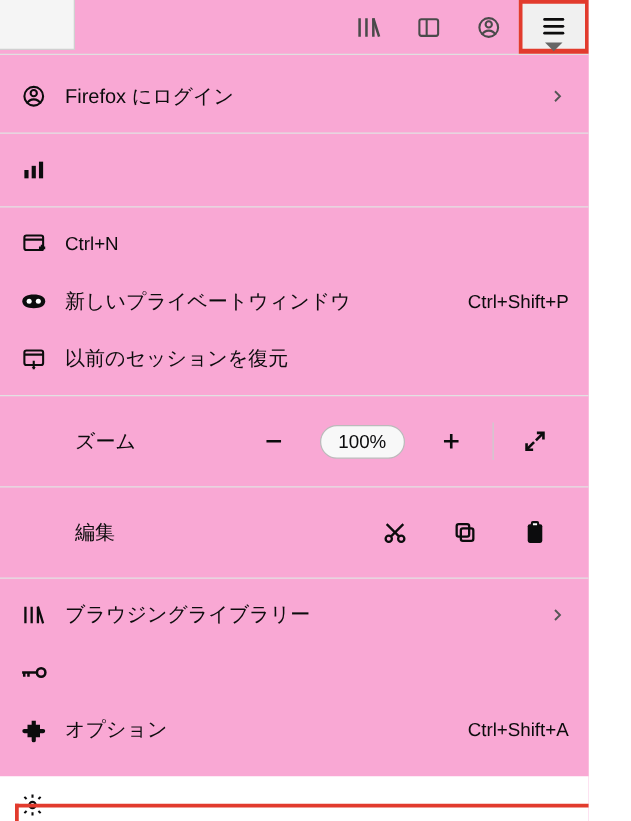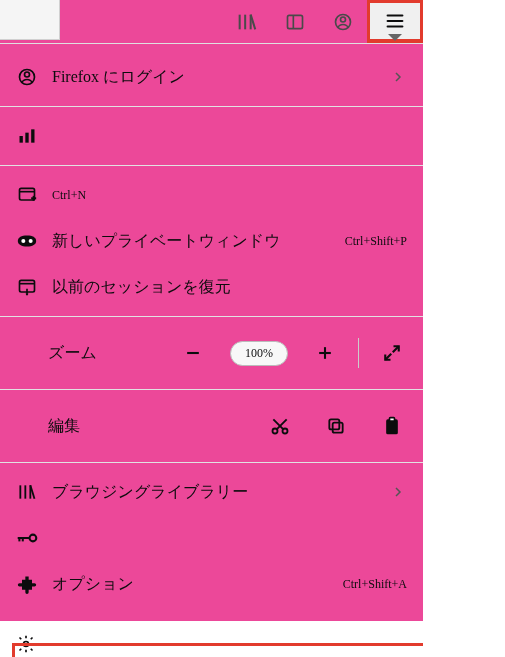"Firefox にログイン" .root { background: #ec4899 -> #f9a8d4; font-family: Liberation Serif, serif -> none; width: 423px -> 471px }
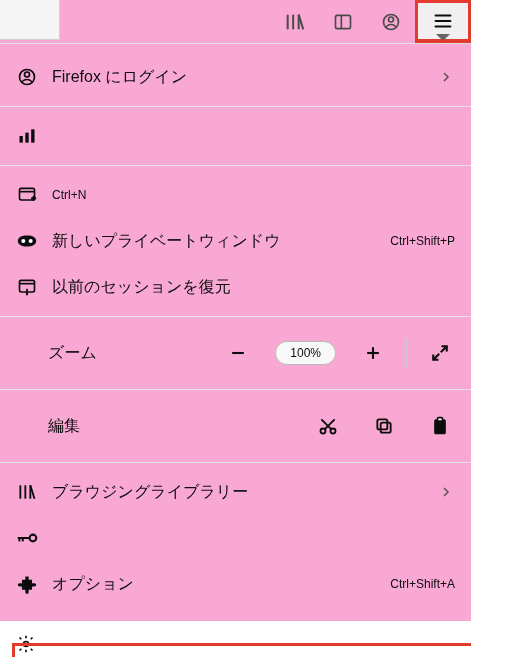"Ctrl+N" .row .shortcut { font-size: 12px -> 15px }
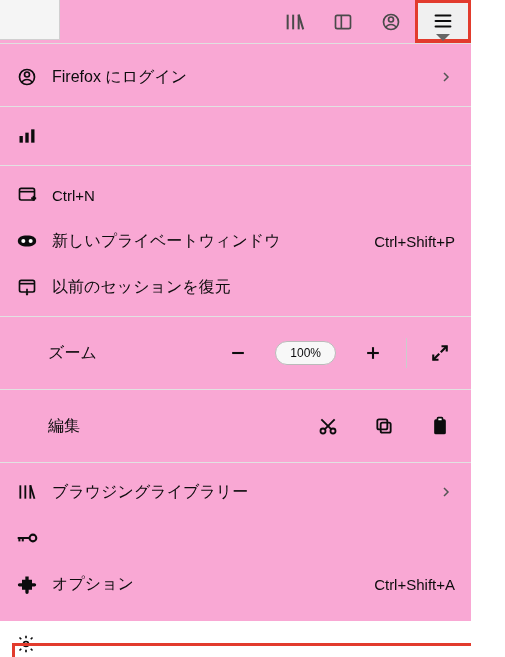"ズーム" .zoom-row, .edit-row { padding: 0 8px -> 0 20px }
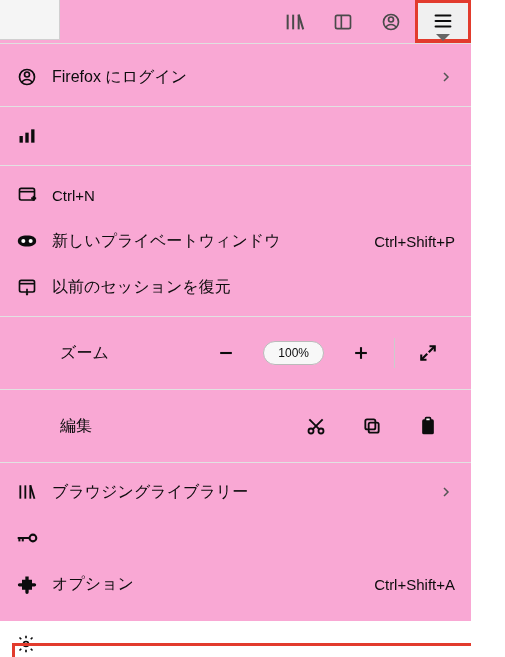"100%" .zoom-level { font-size: 12px -> 15px }
